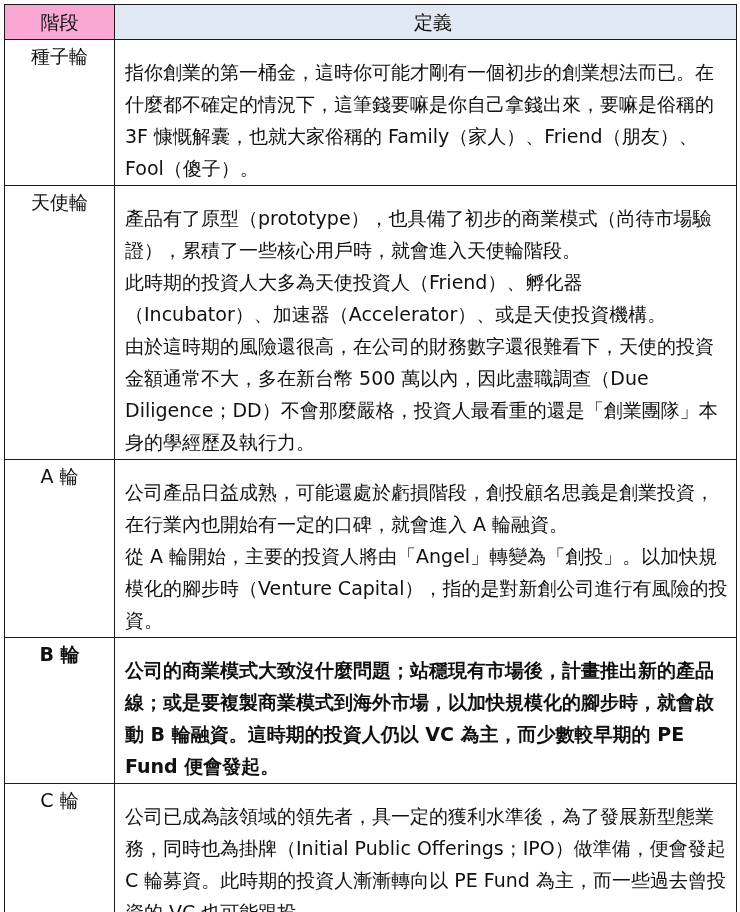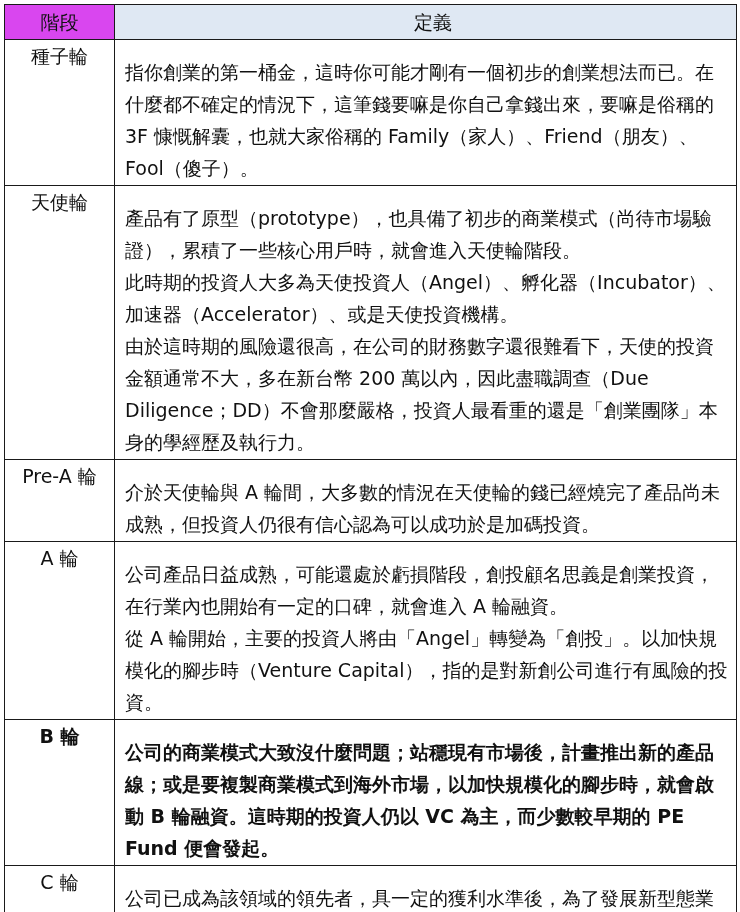"階段" th.stage-h { background: #d946ef -> #f9a8d4 }
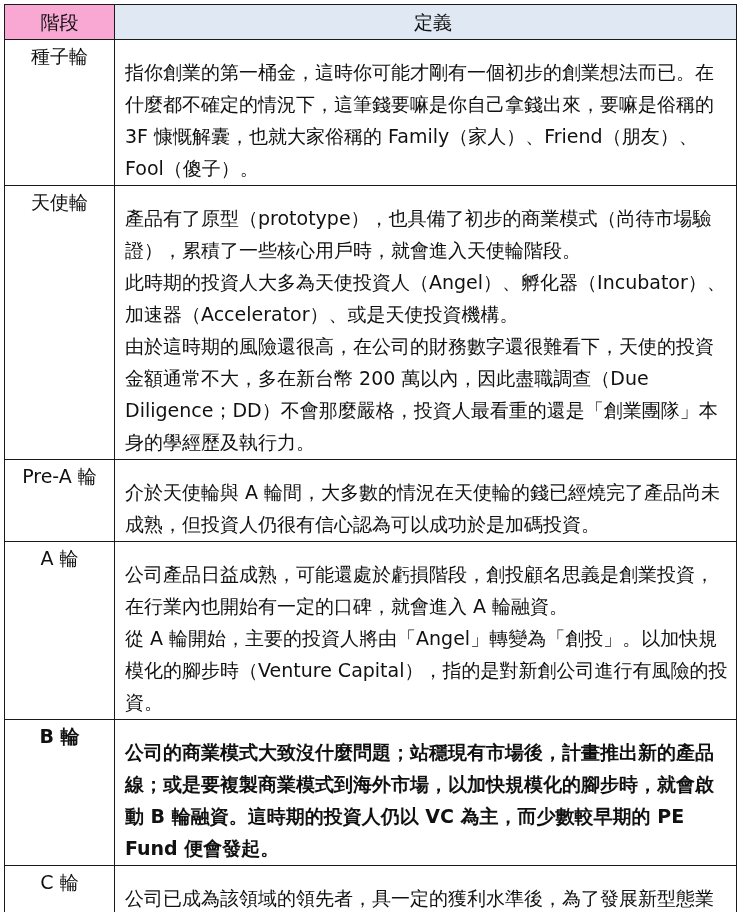"此時期的投資人大多為天使投資人（Angel）、孵化器（Incubator）、加速" p { text: Angel -> Friend }
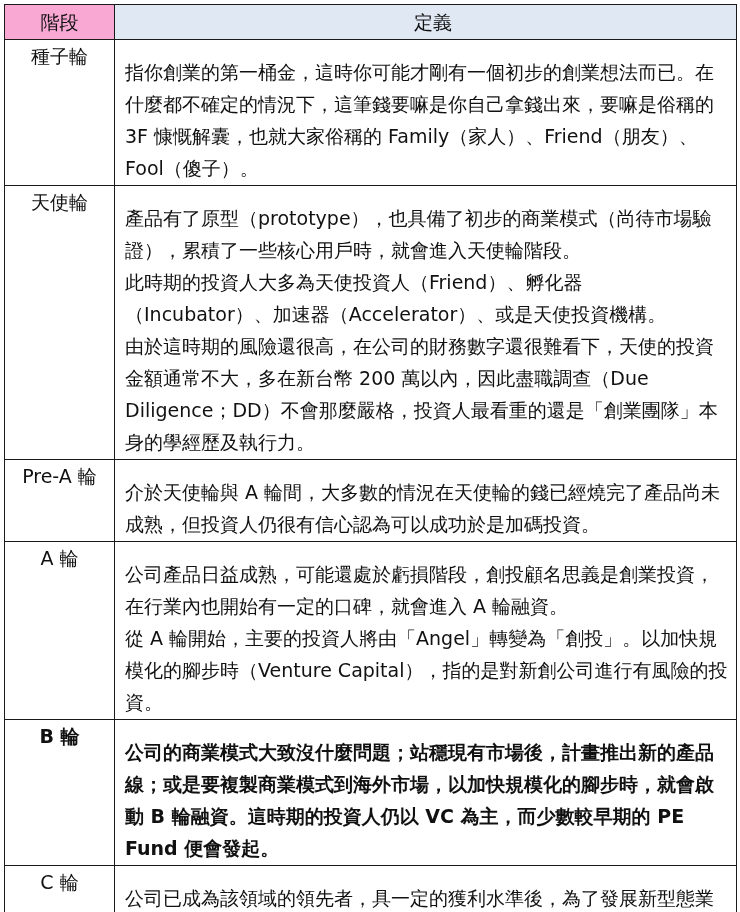"由於這時期的風險還很高，在公司的財務數字還很難看下，天使的投資金額通常不大，多在" p { text: 200 -> 500 }
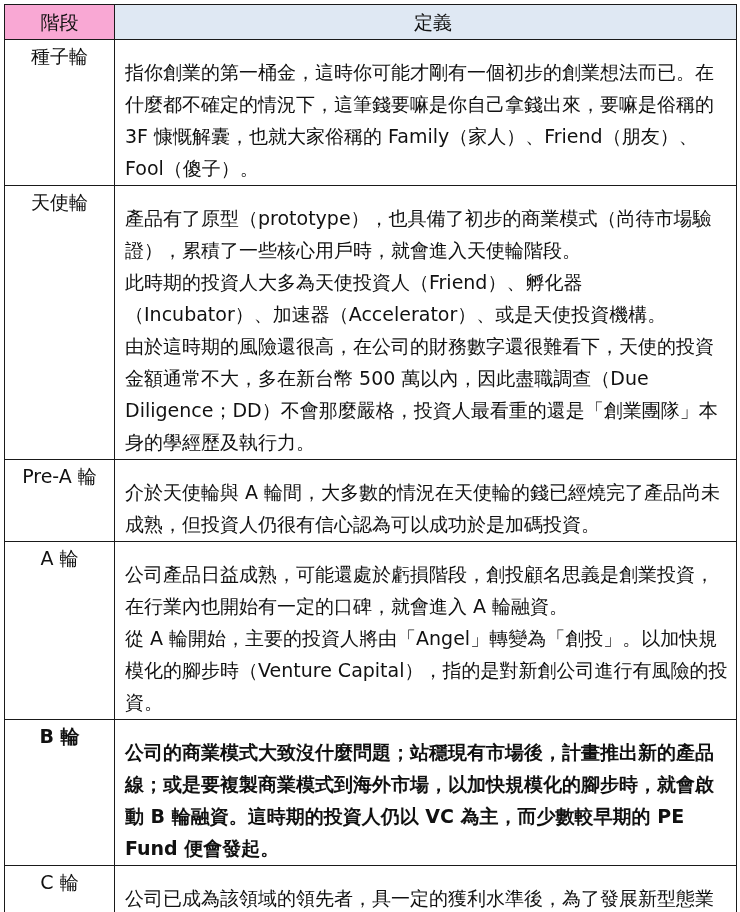"Pre-A 輪" tr.r-prea { html: <tr> <td>Pre-A 輪</td> <td> <p>介於天使輪與 A 輪間，大多數的情況在天使輪的錢已經燒完了產品尚未成熟，但投資人仍很有信心認為可以成功於是加碼投資。</p> </td> </tr> -> none }
